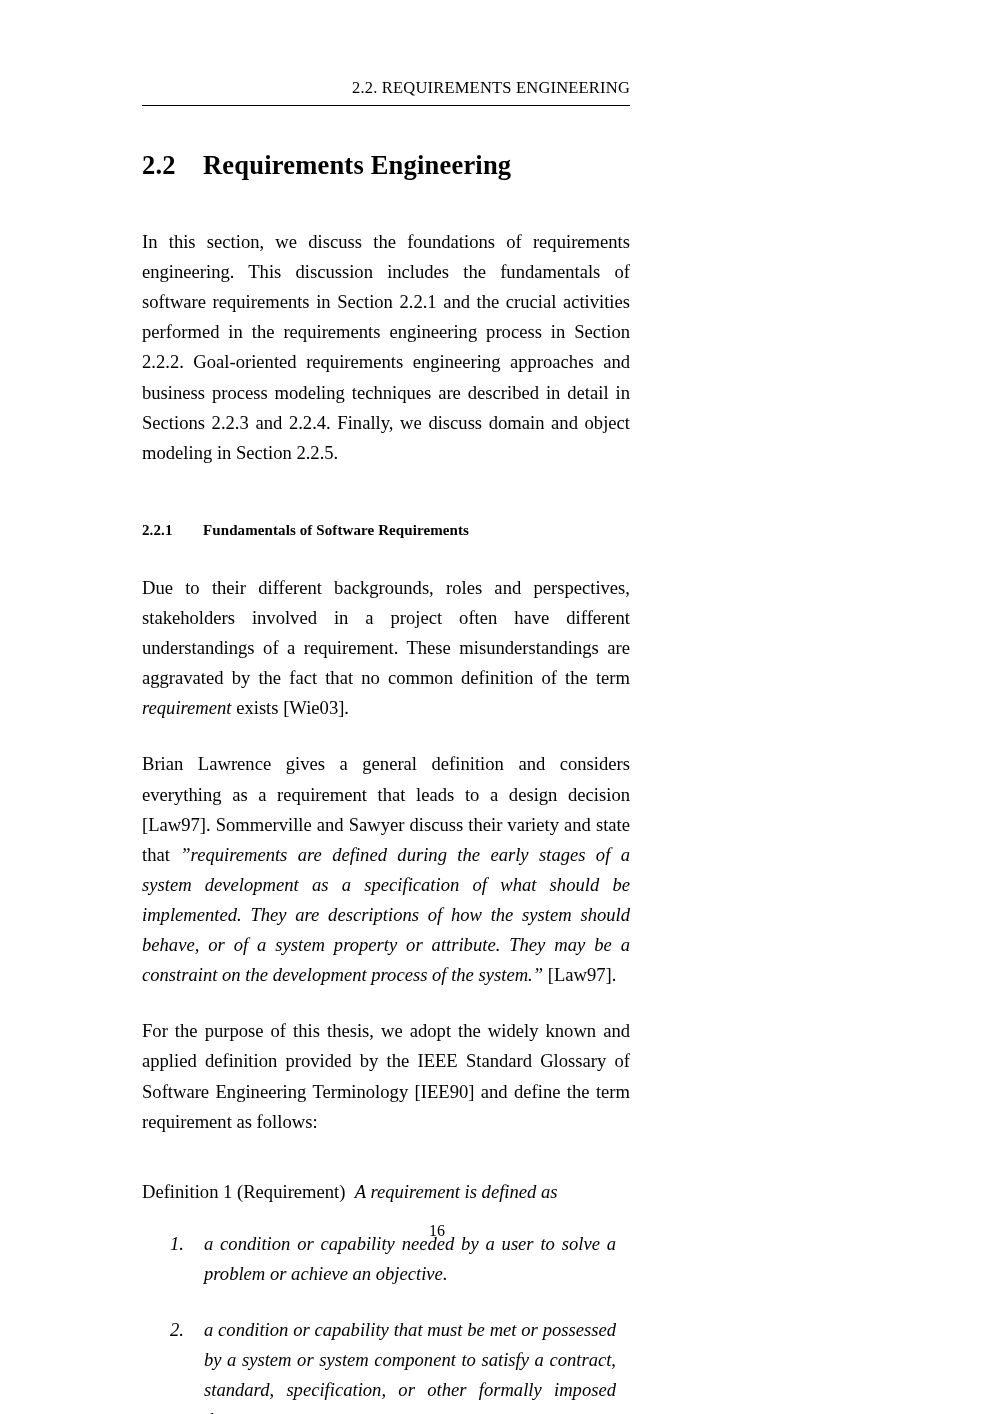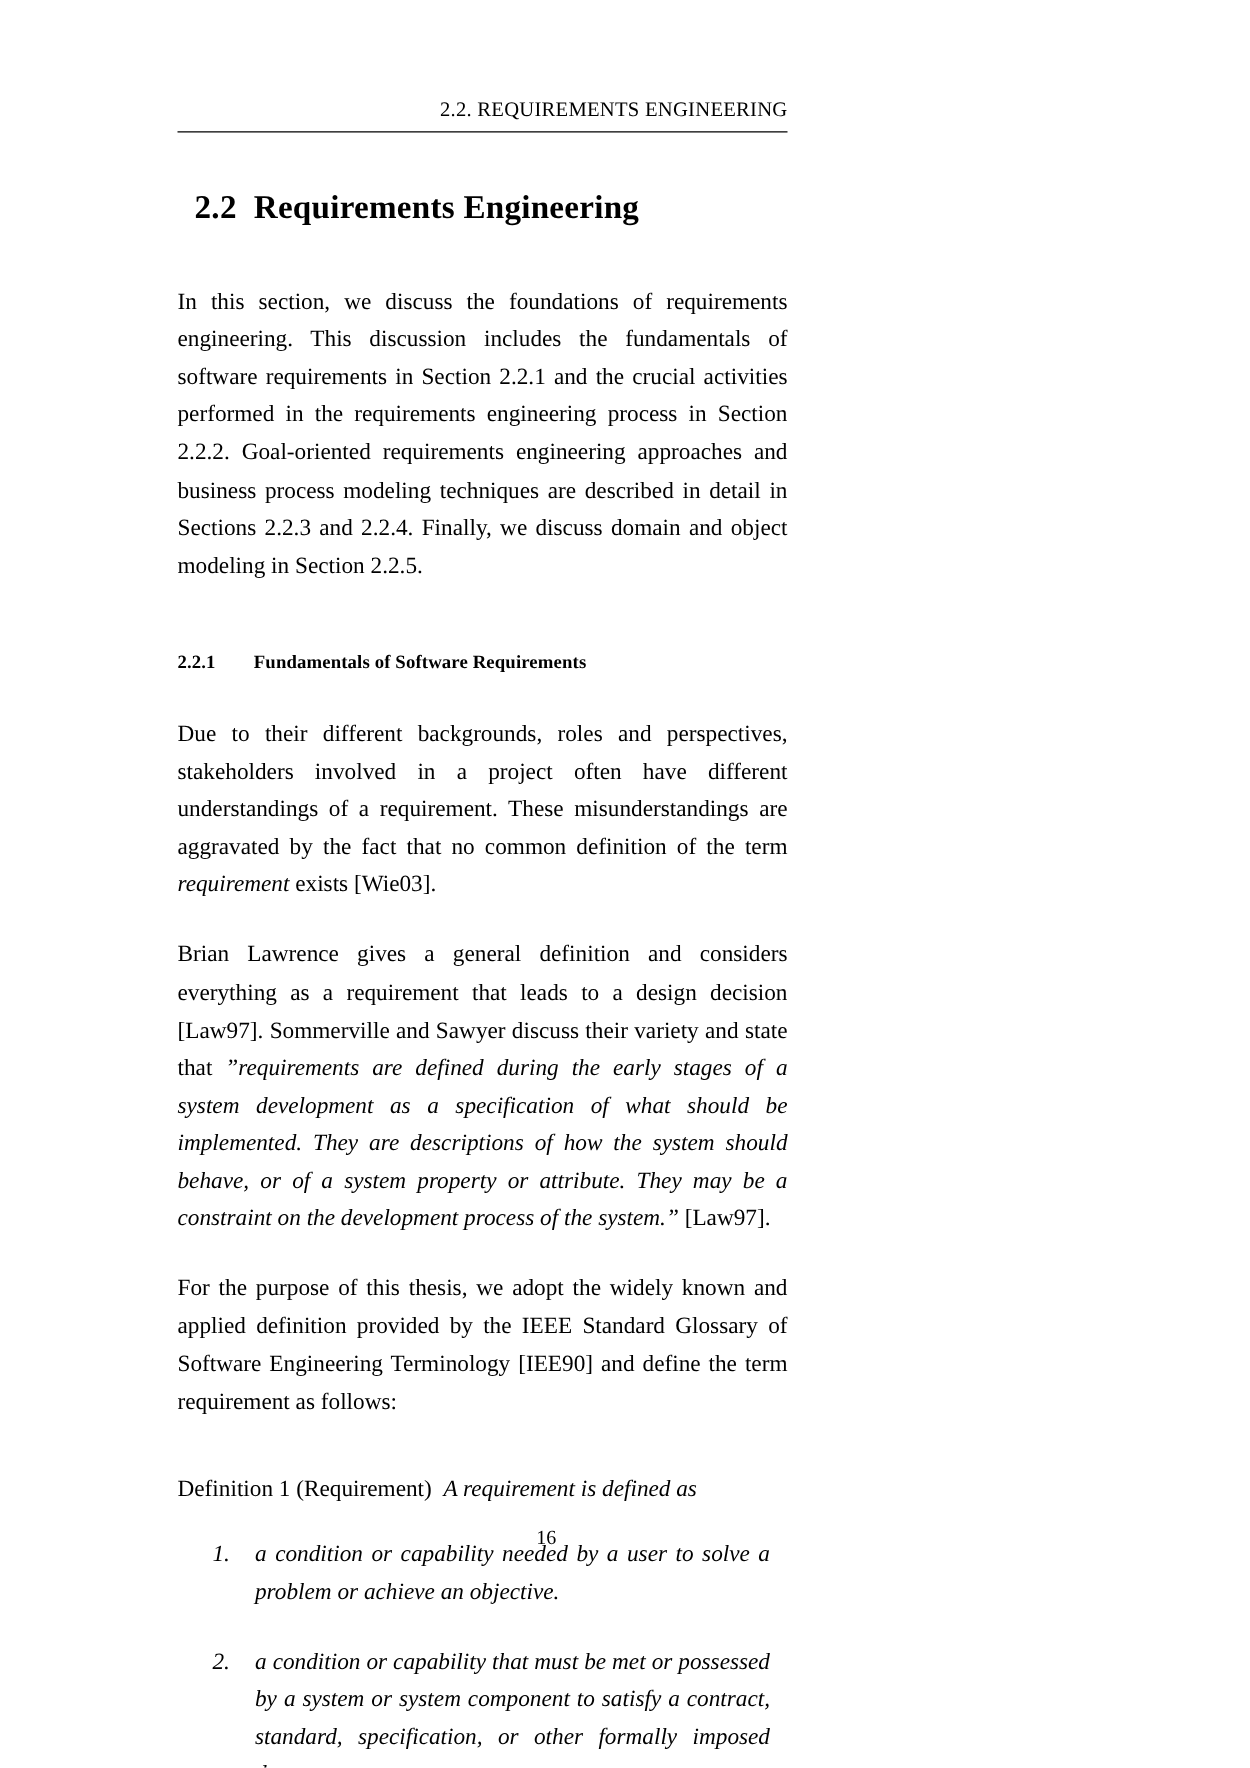"2.2" h1.section-title .num { text-align: center -> none }
